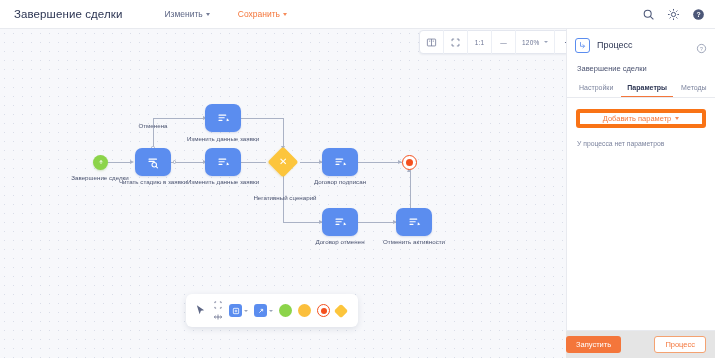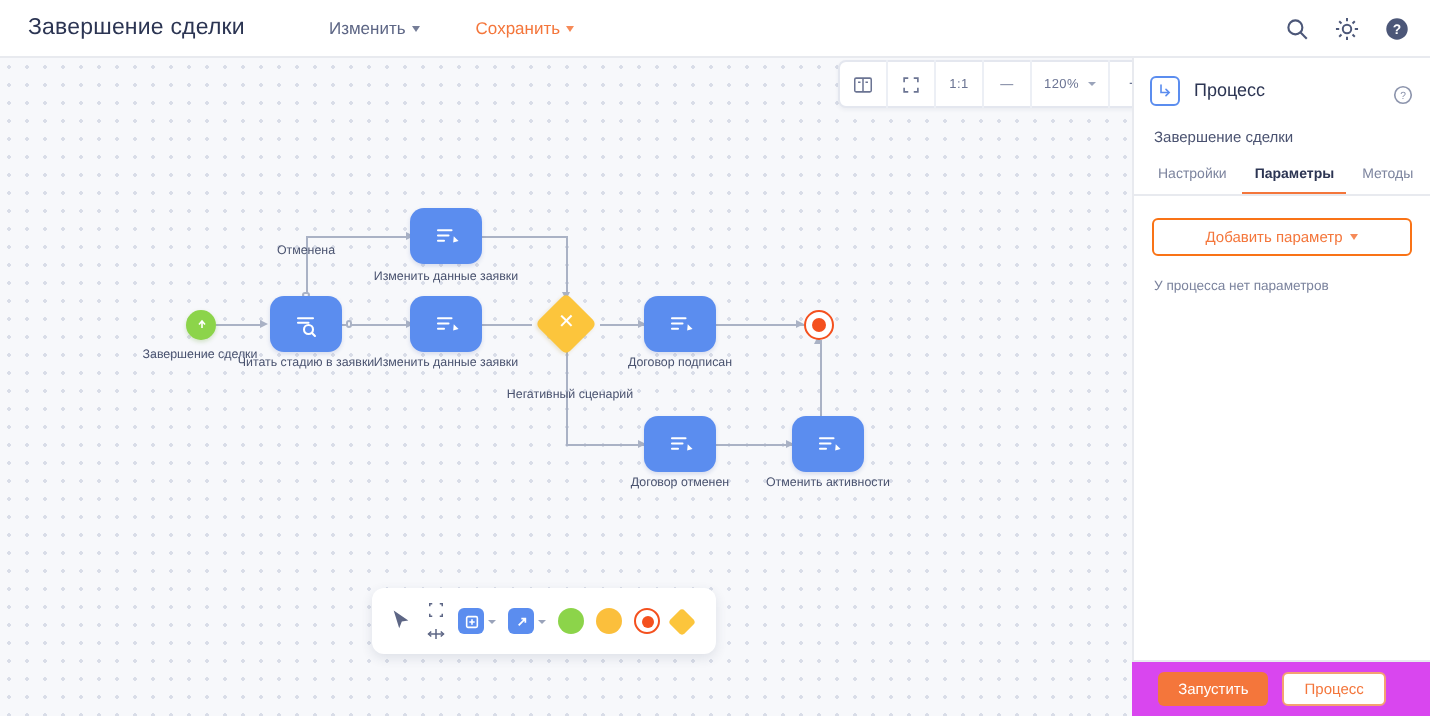"Добавить параметр" .add-param { border: 1px solid #f97316 -> 4px solid #f97316 }
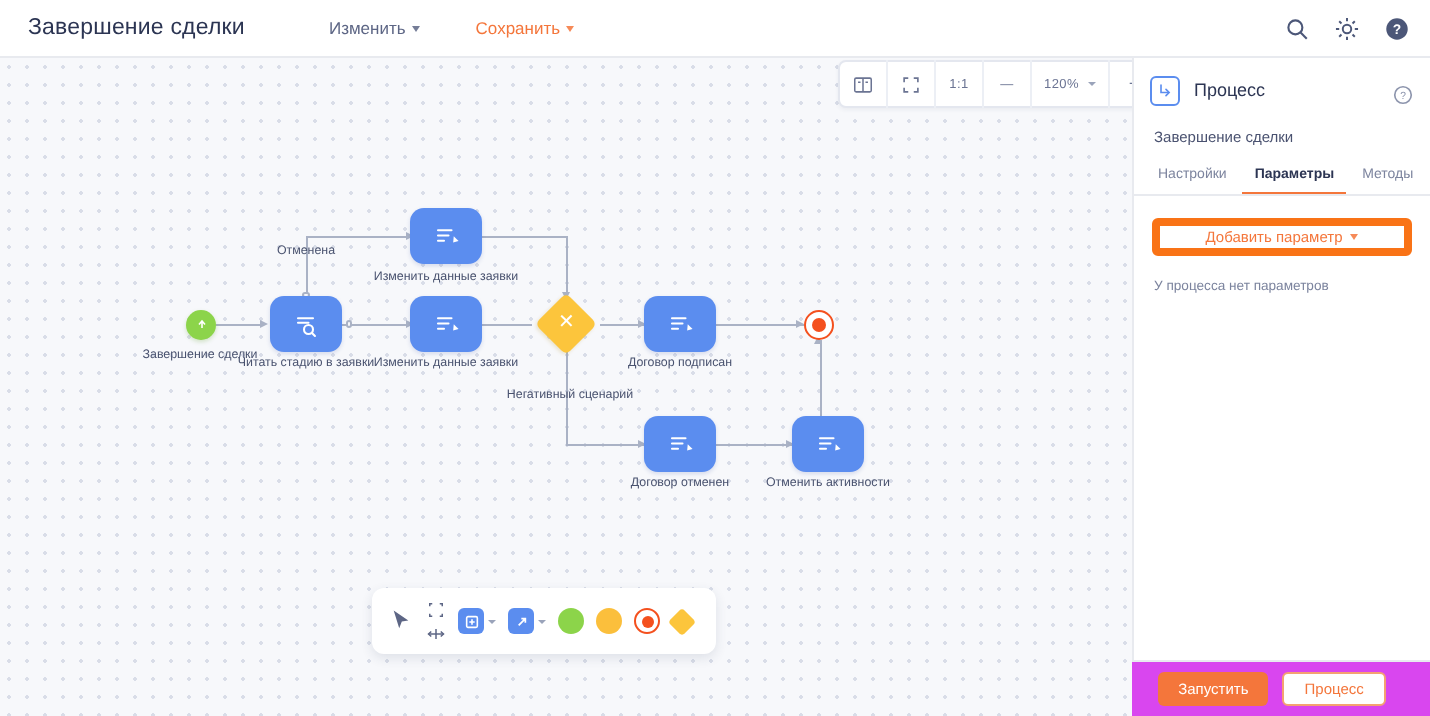"Запустить" .footer { background: #d946ef -> #e5e5e5; justify-content: center -> space-between }
